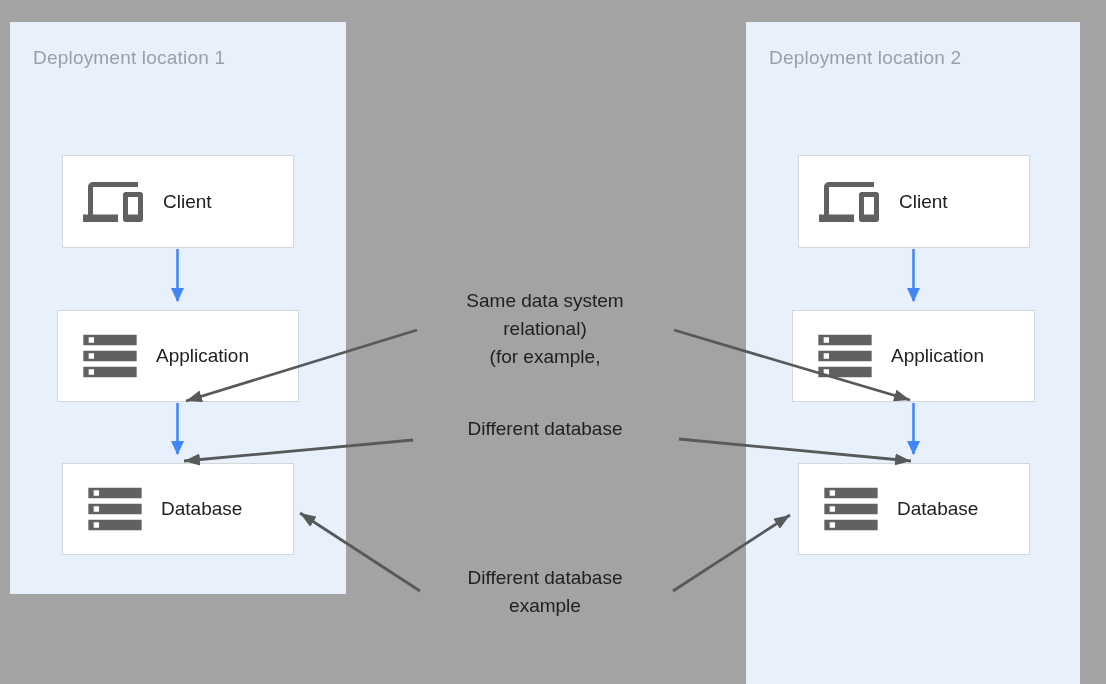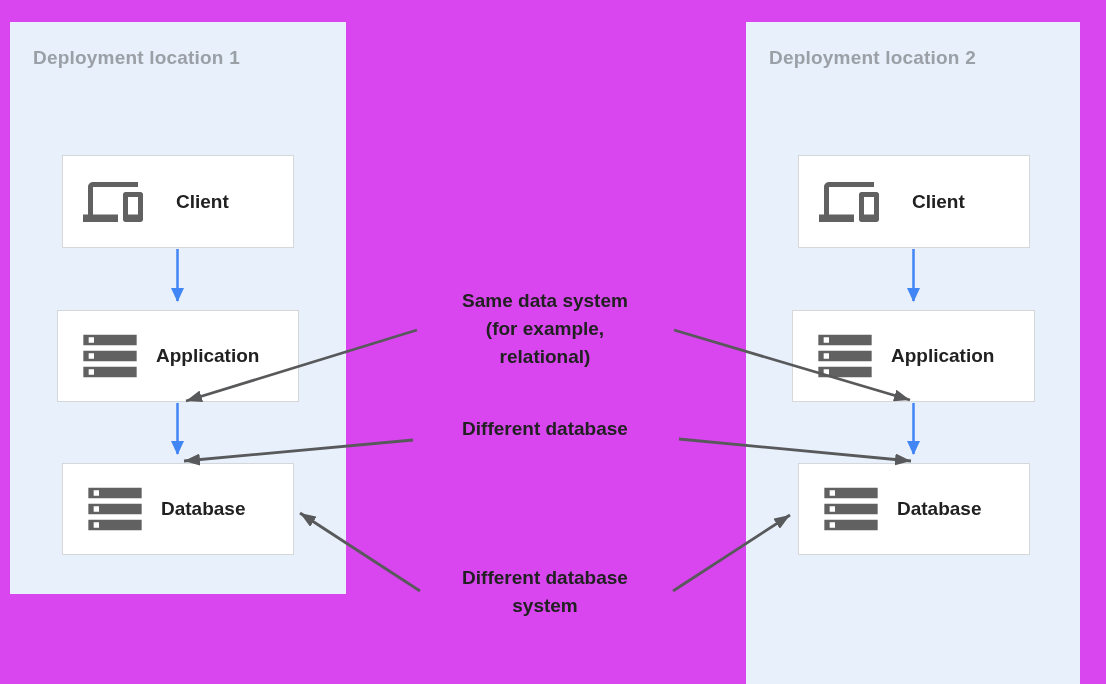"Deployment location 1" .canvas { background: #d946ef -> #a3a3a3; font-weight: bold -> none }
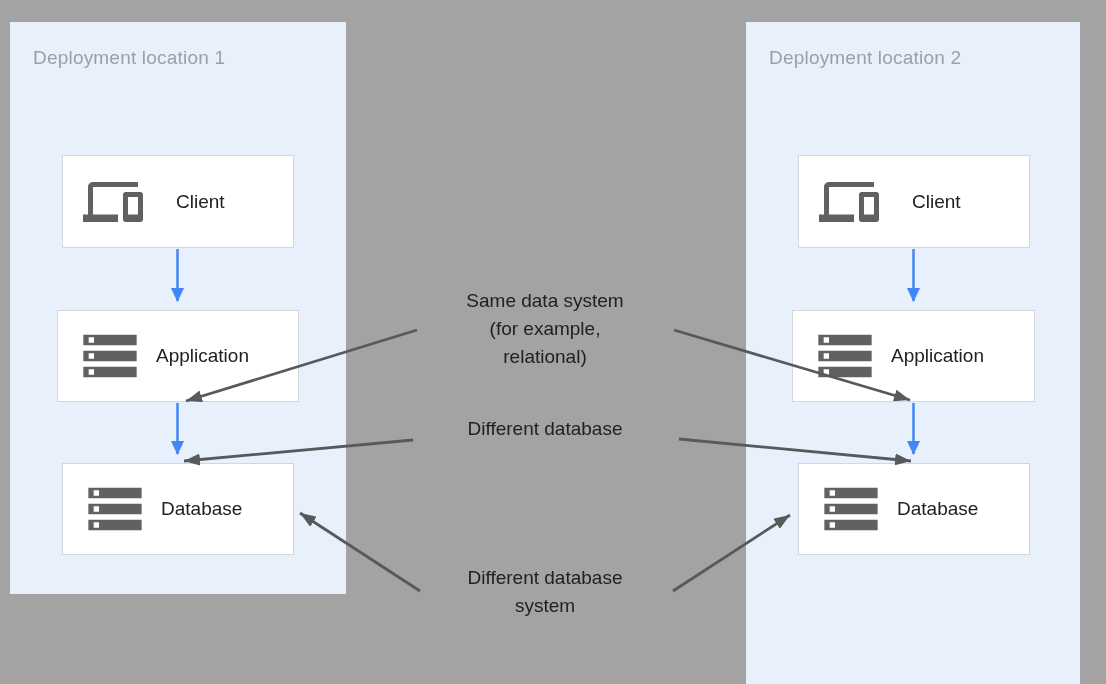"Client" .node.devices { gap: 33px -> 20px }
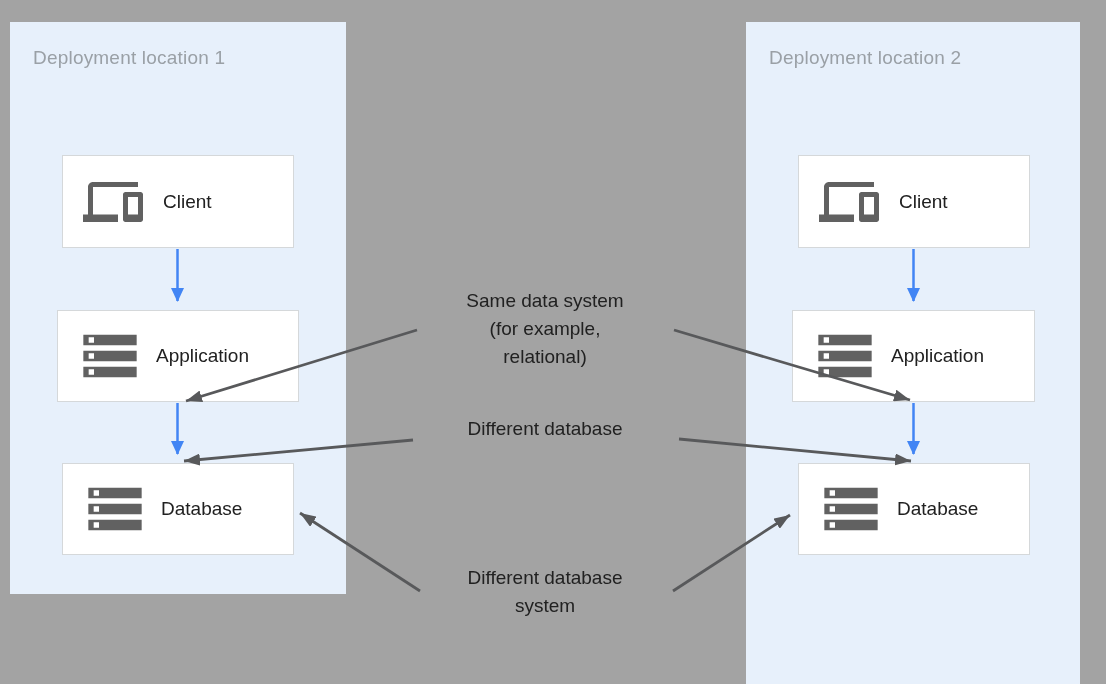"(for example," div { order: before "relational)" -> after "relational)" }
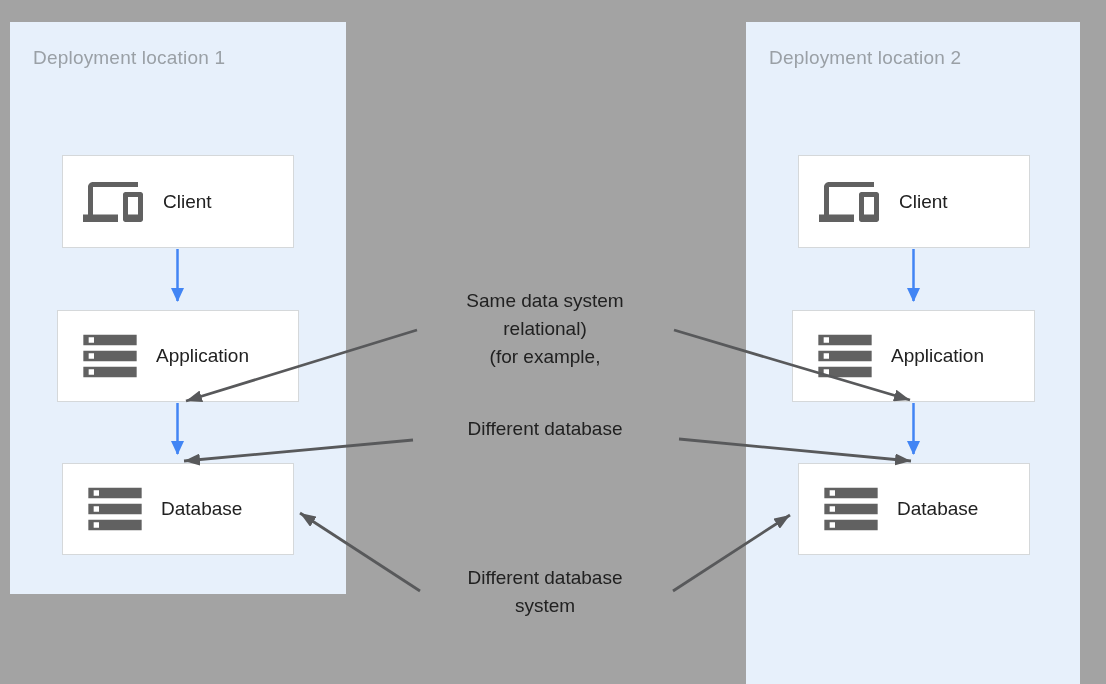"system" div { text: system -> example }
